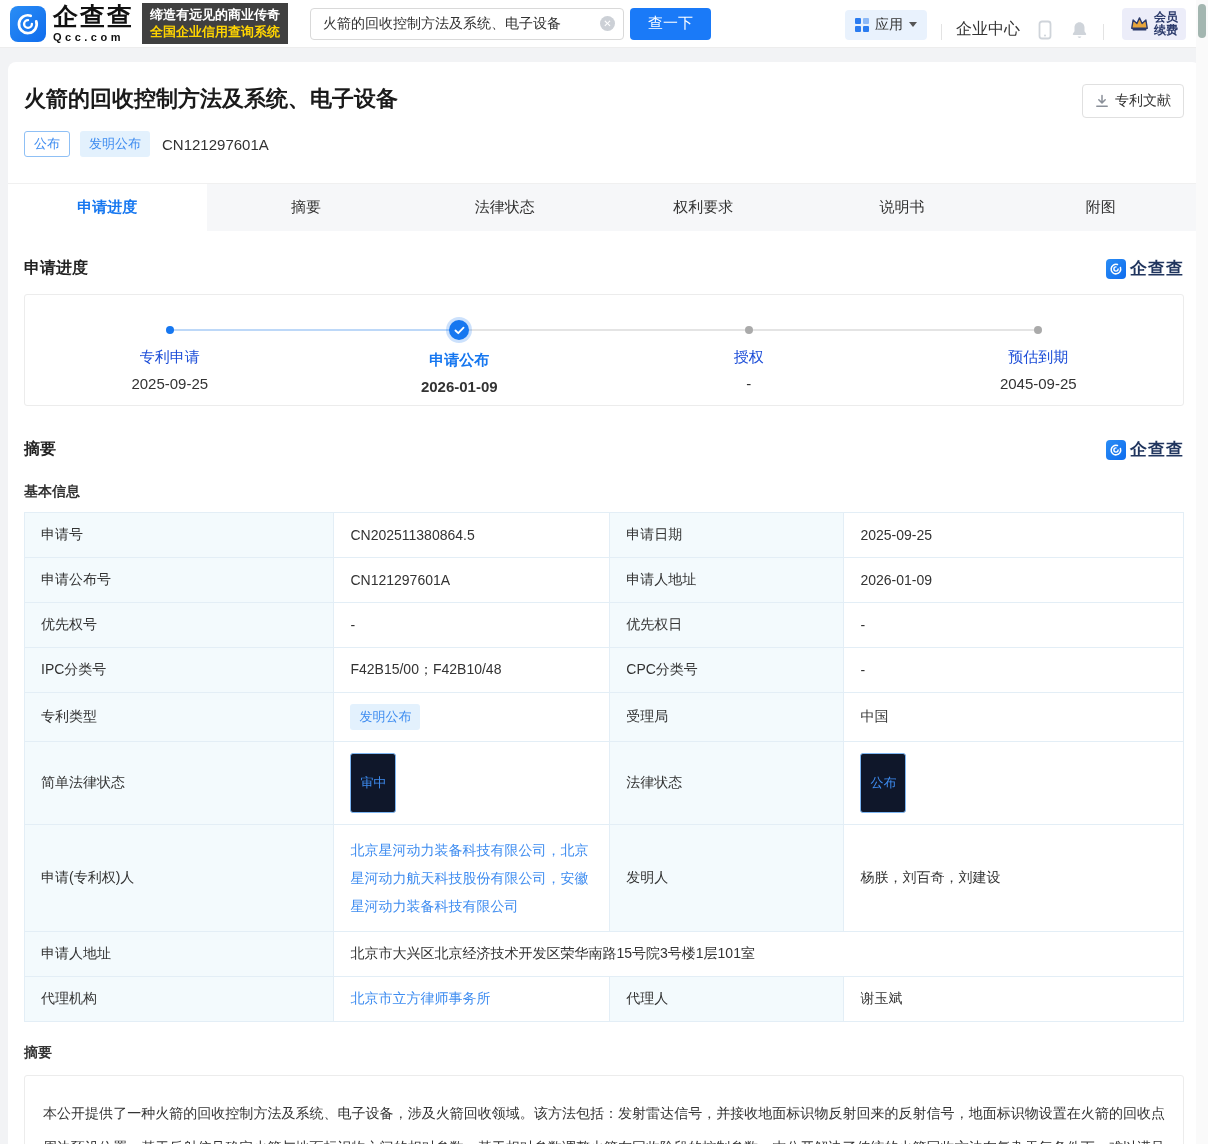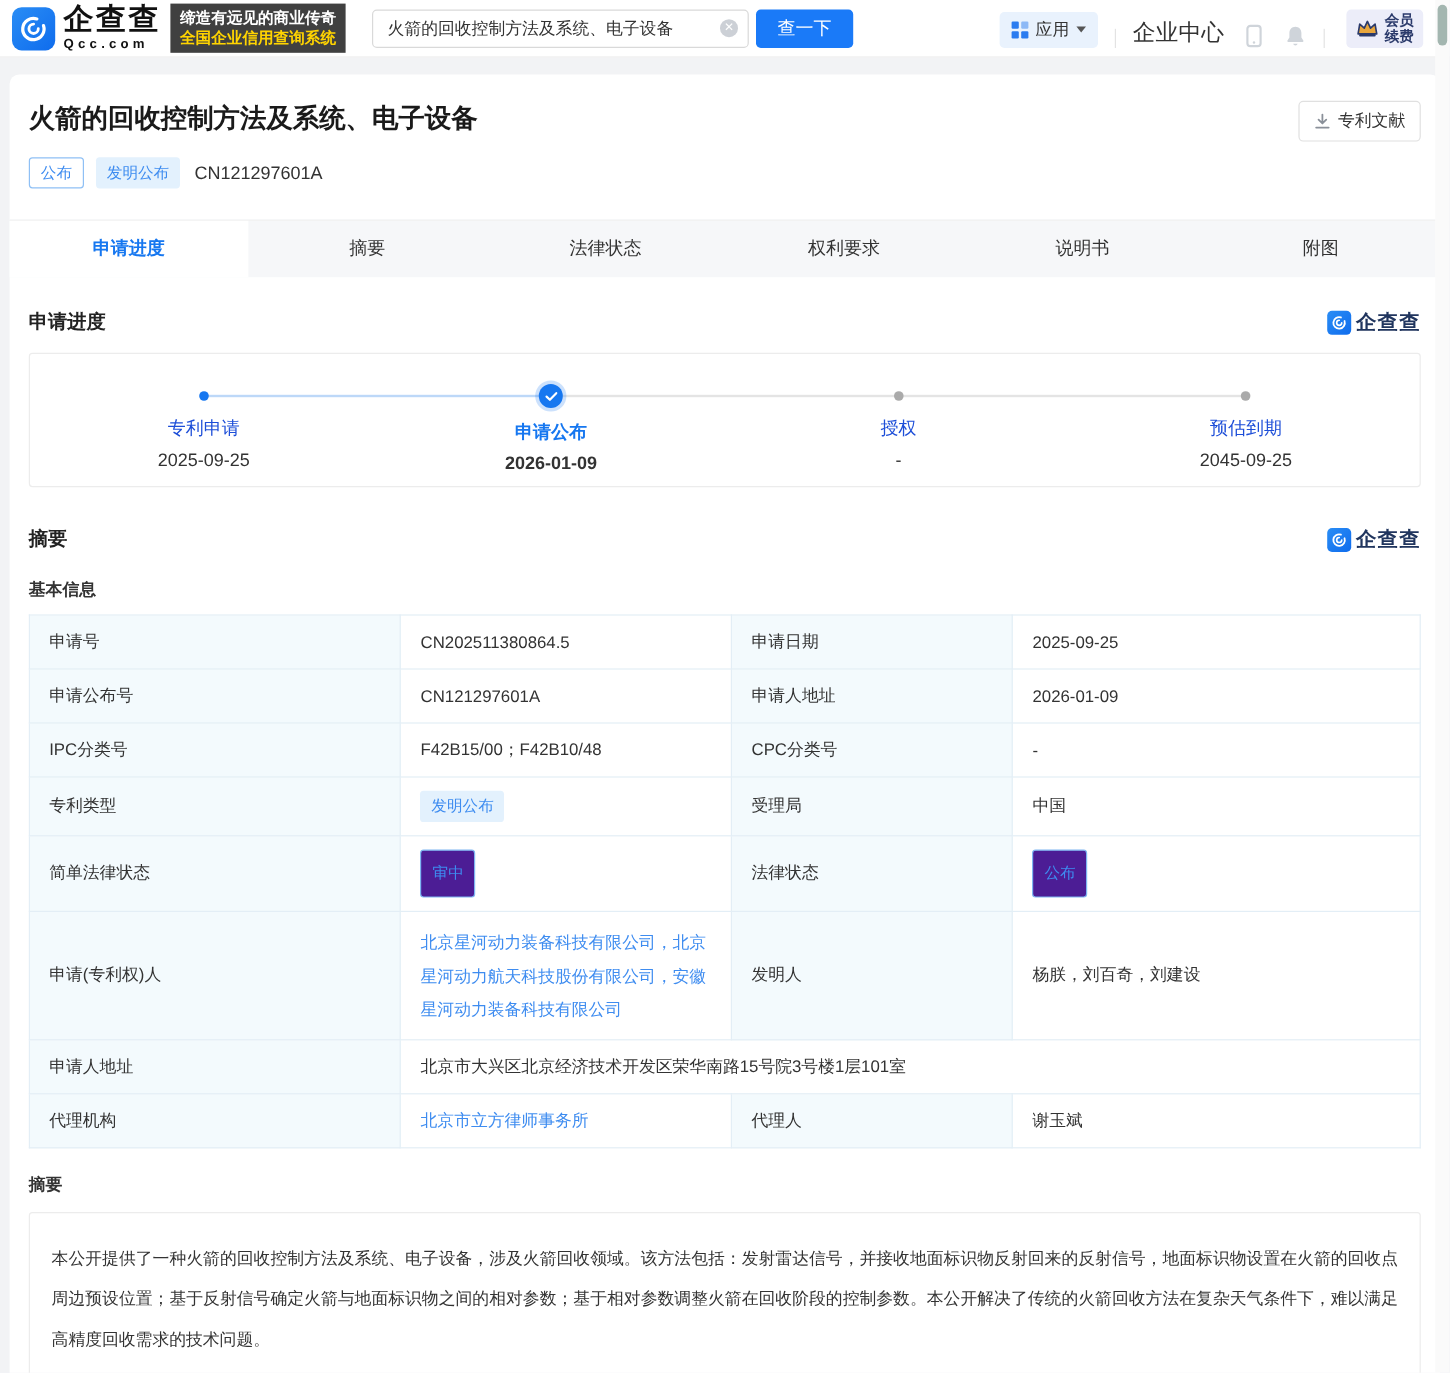"企业中心" .nav-link { font-size: 19px -> 16px }
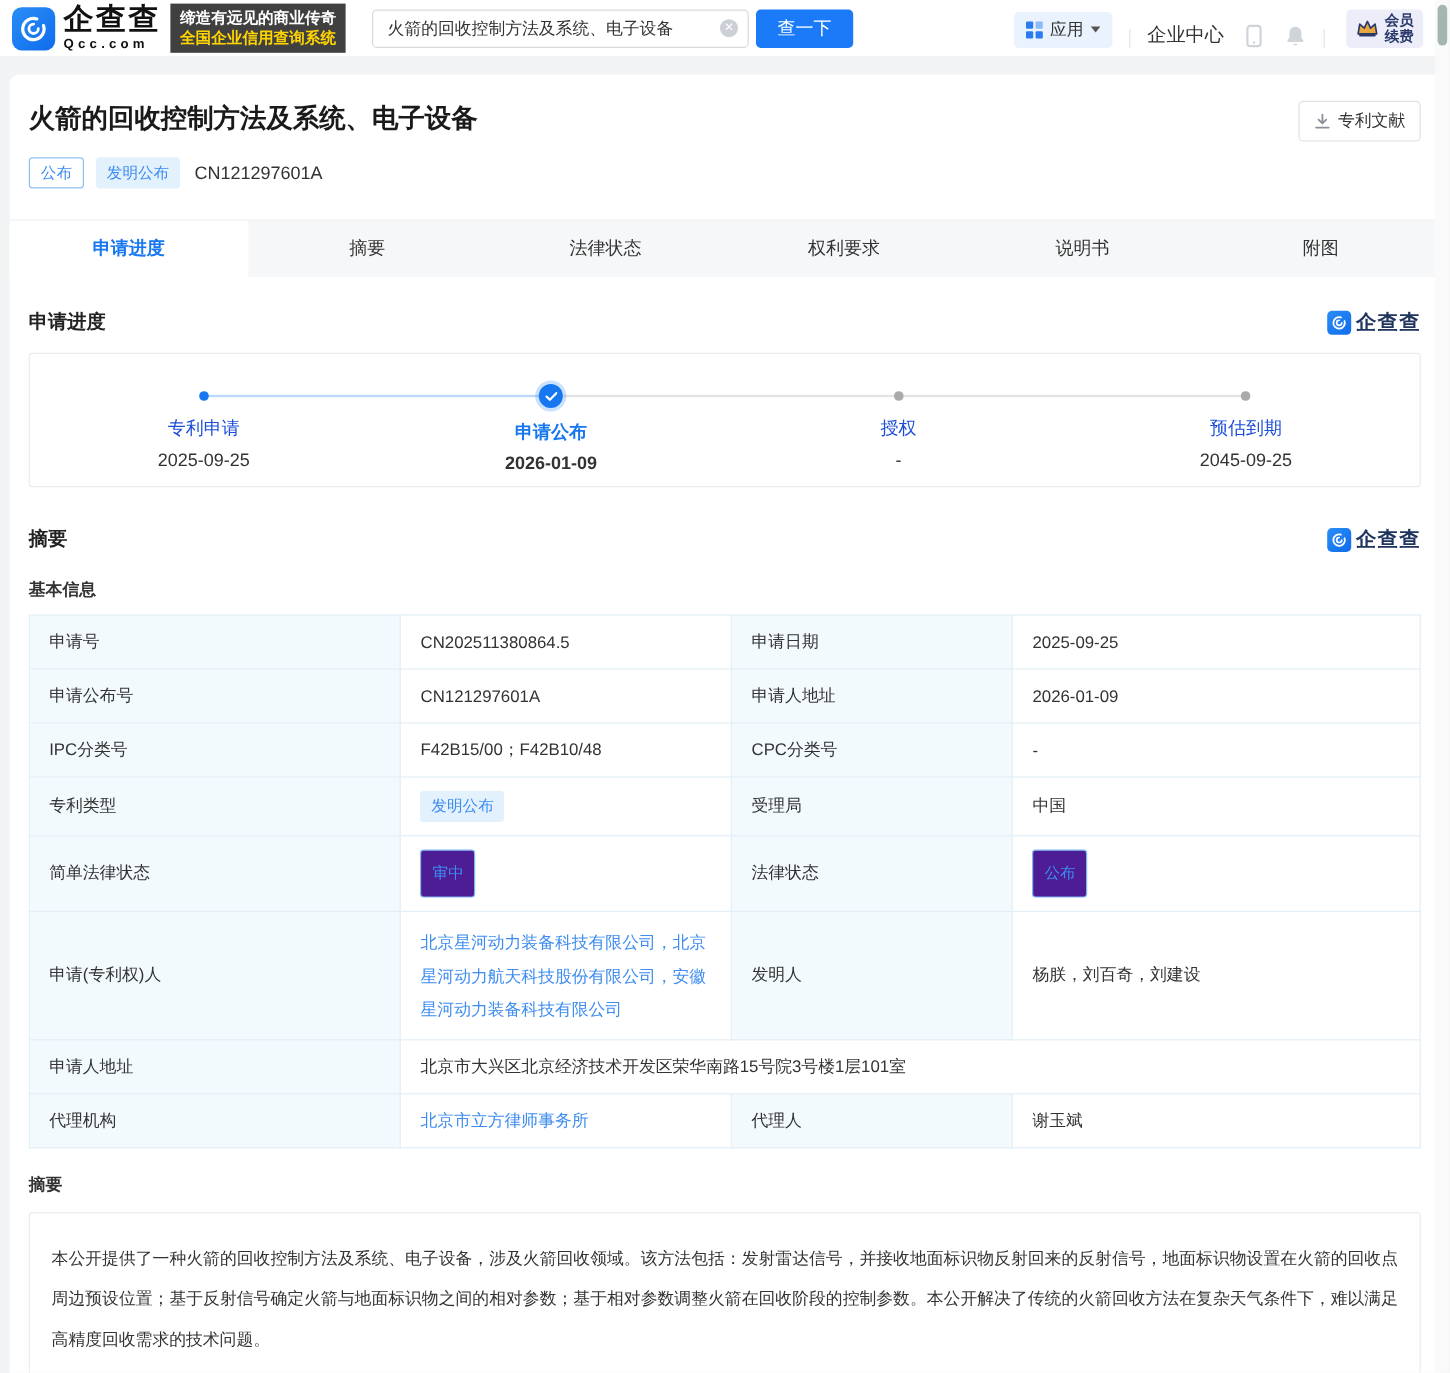"优先权号" tr { html: none -> <tr> <td>优先权号</td> <td>-</td> <td>优先权日</td> <td>-</td> </tr> }
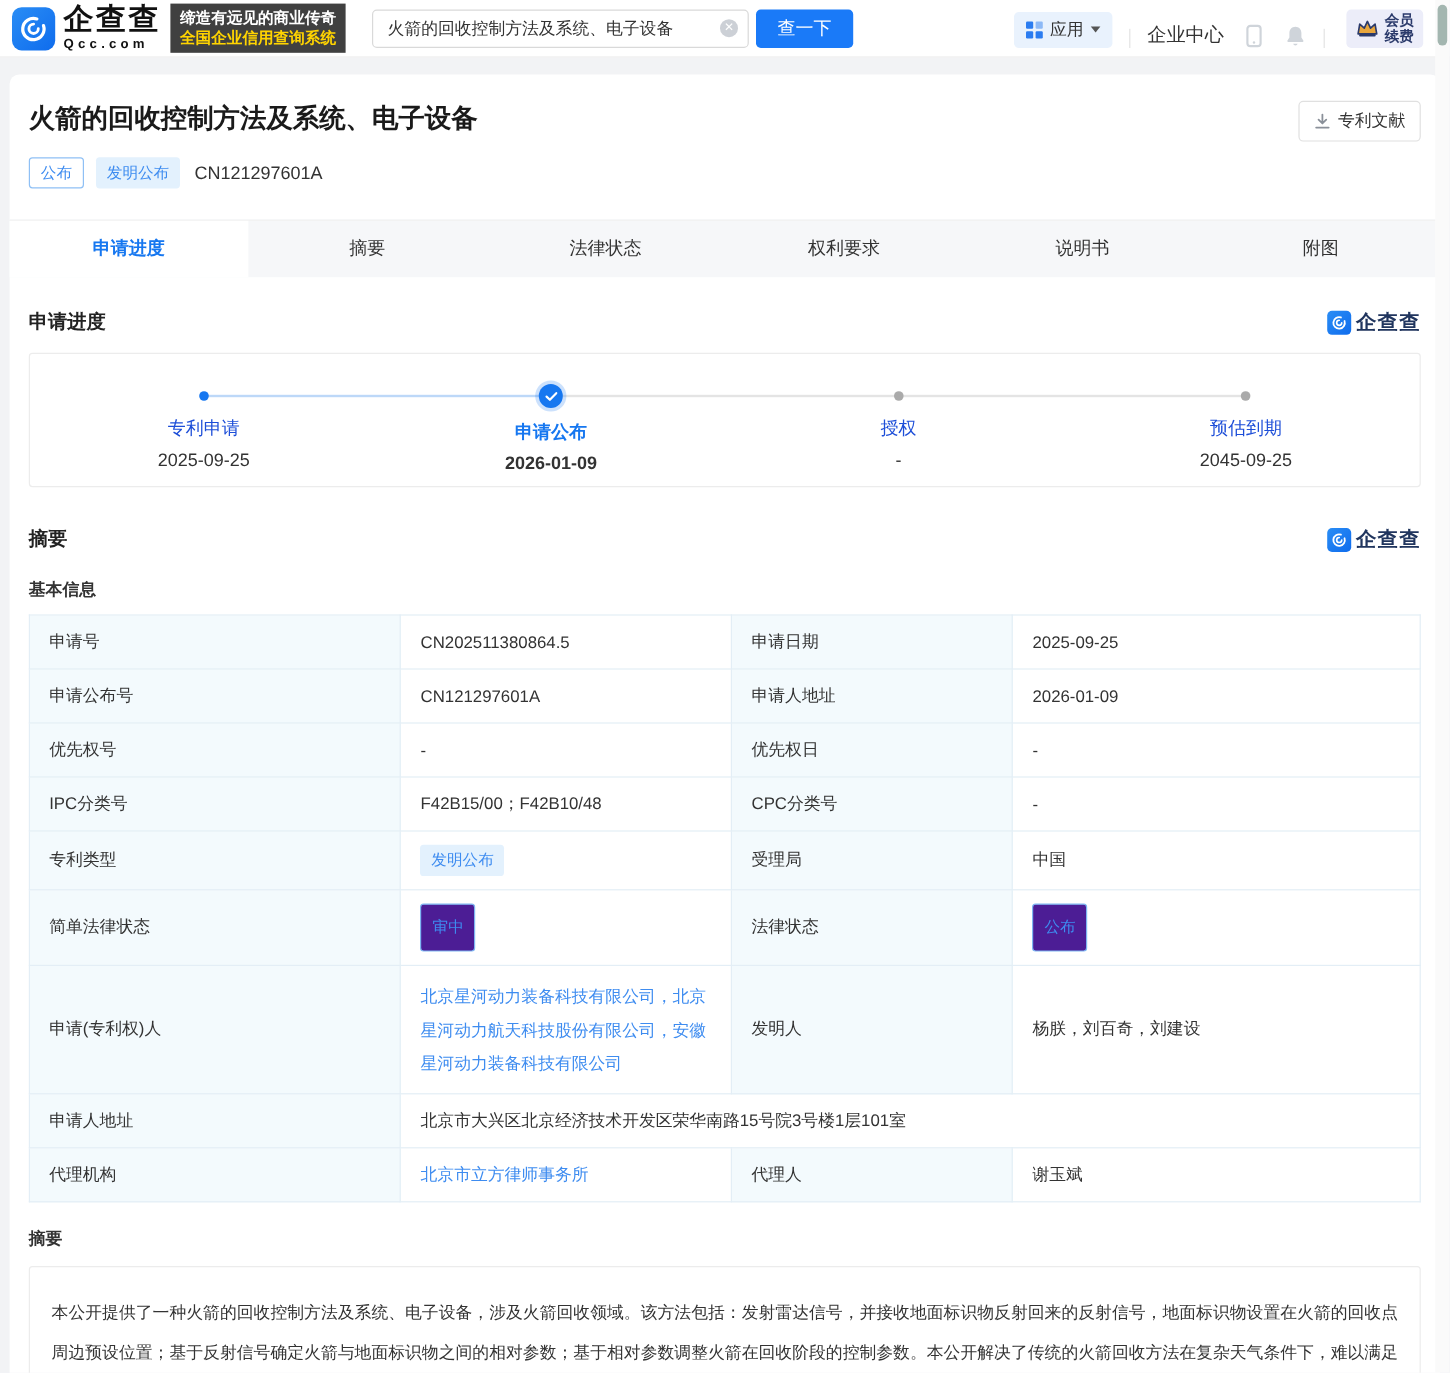"审中" .tbadge-outline { background: #4c1d95 -> #0f172a; padding: 10px 9px -> 20px 9px }
